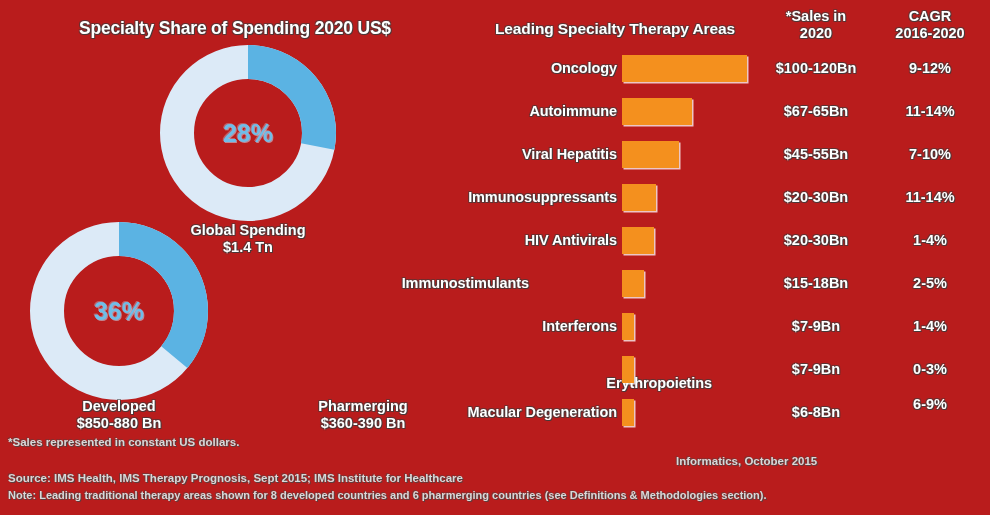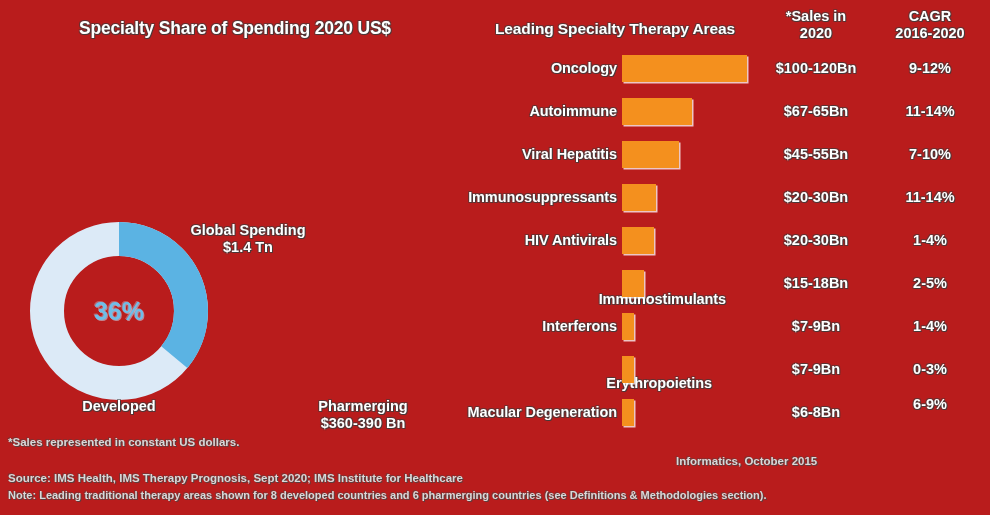"28%" div.donut-wrap { html: none -> <div> <svg> <circle></circle> <circle></circle> </svg> <div>28%</div> </div> }
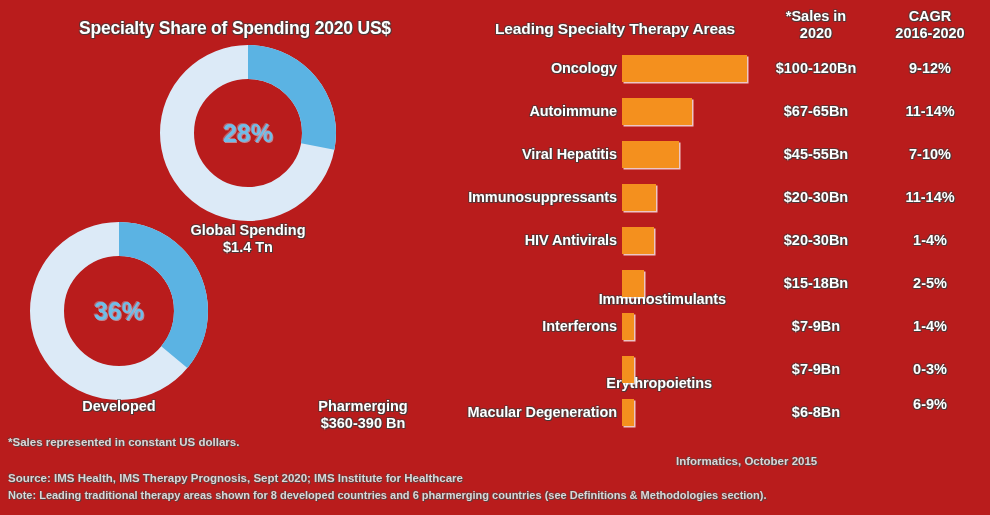"Immunostimulants" div.txt { left: 11px -> 0px; margin-top: 16px -> none; width: 715px -> 529px }
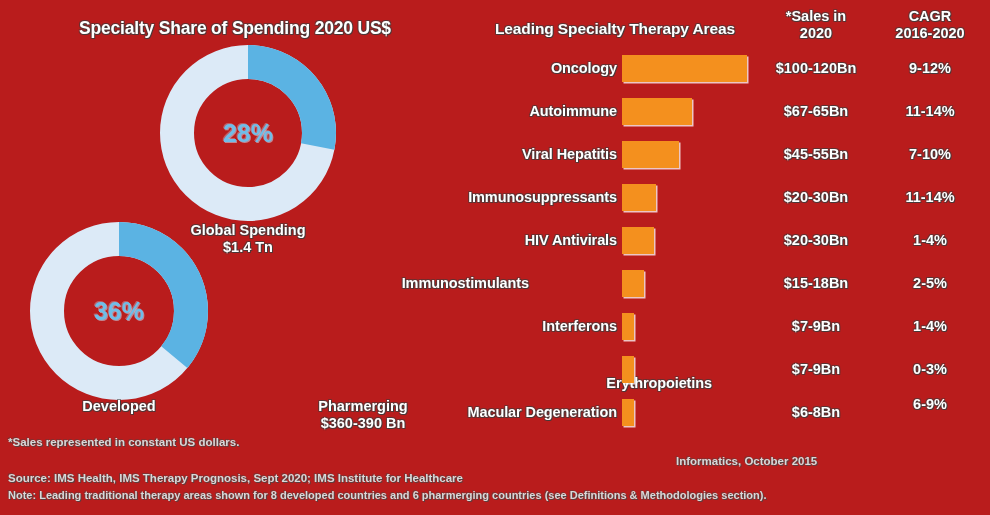"$850-880 Bn" div { html: none -> <div>$850-880 Bn</div> }
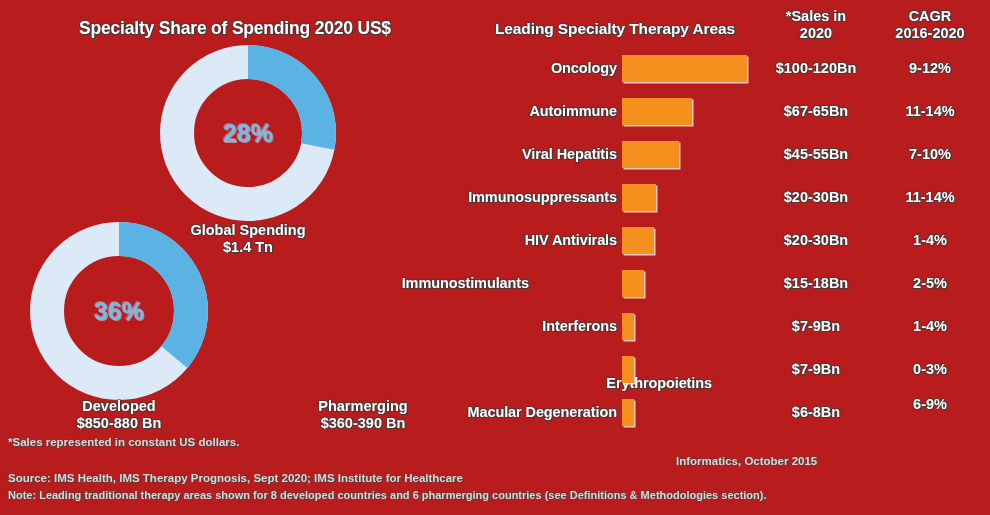"Source: IMS Health, IMS Therapy" div.footnote { text: 2020 -> 2015 }
